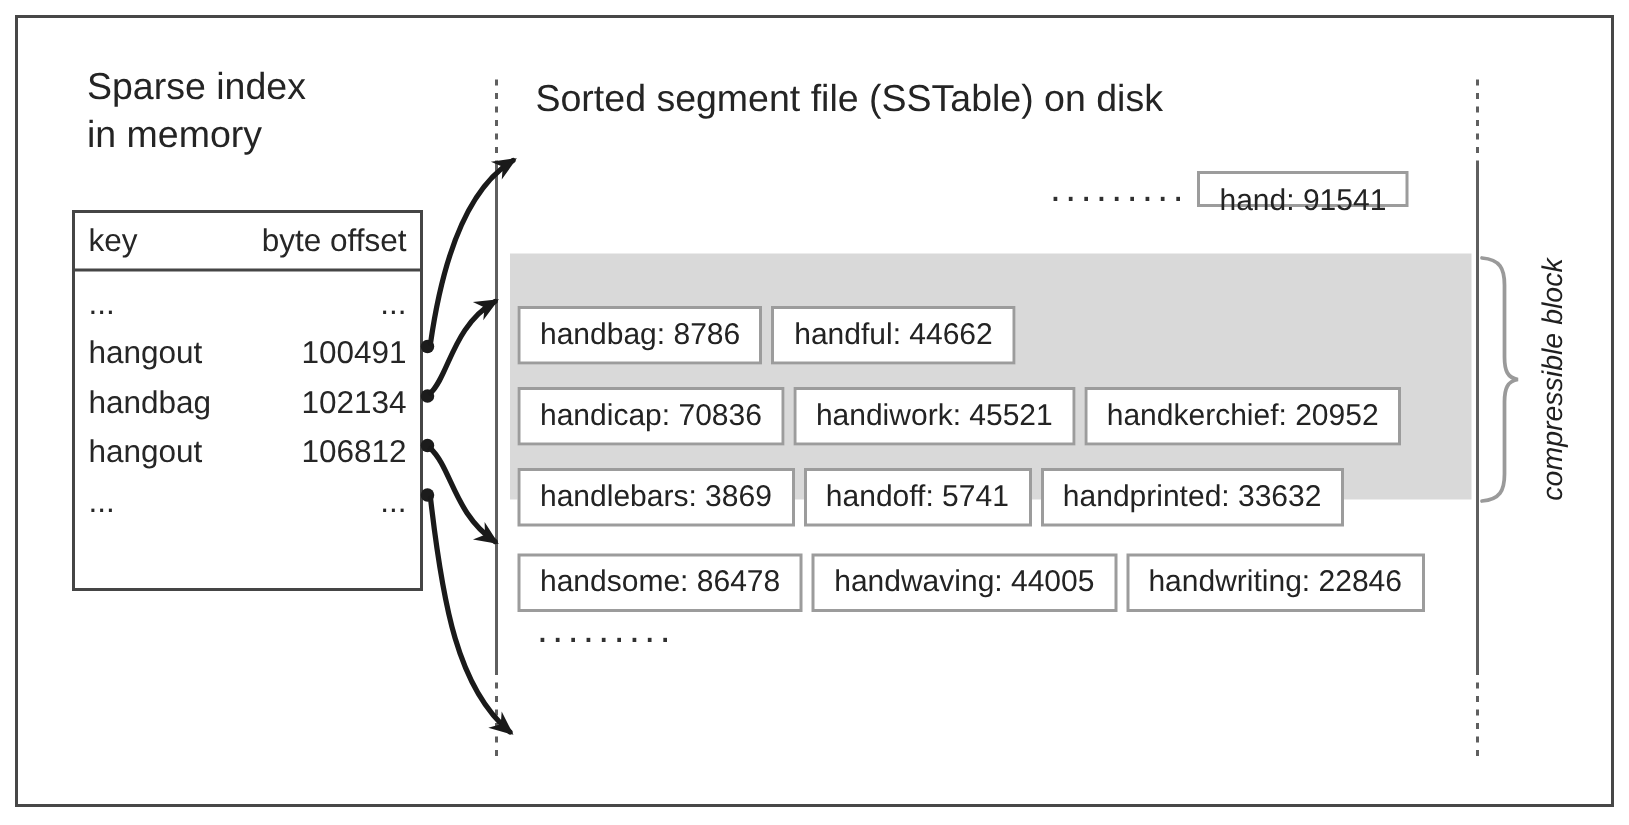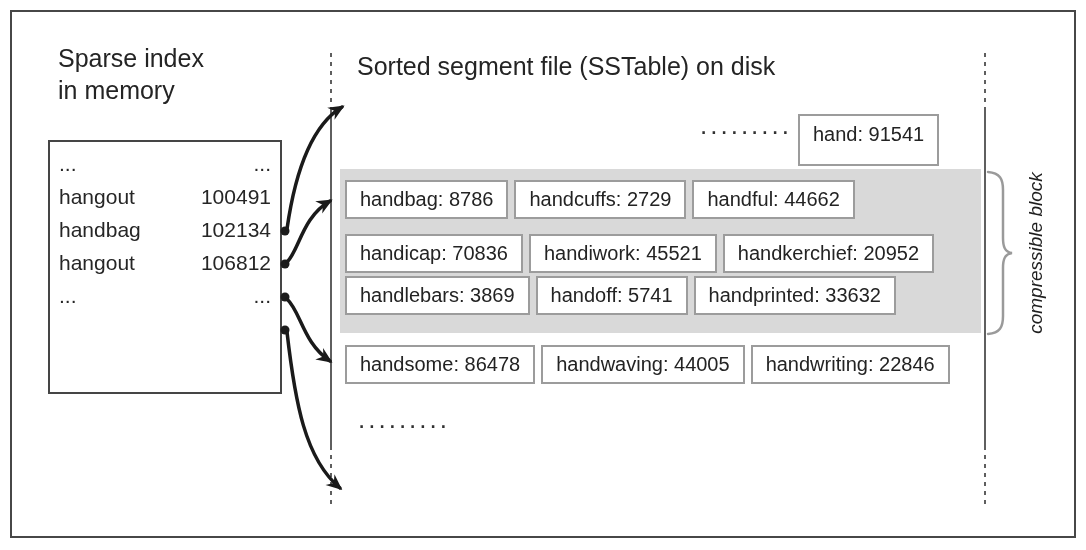"hand: 91541" #hand-box { height: 52px -> 24px }
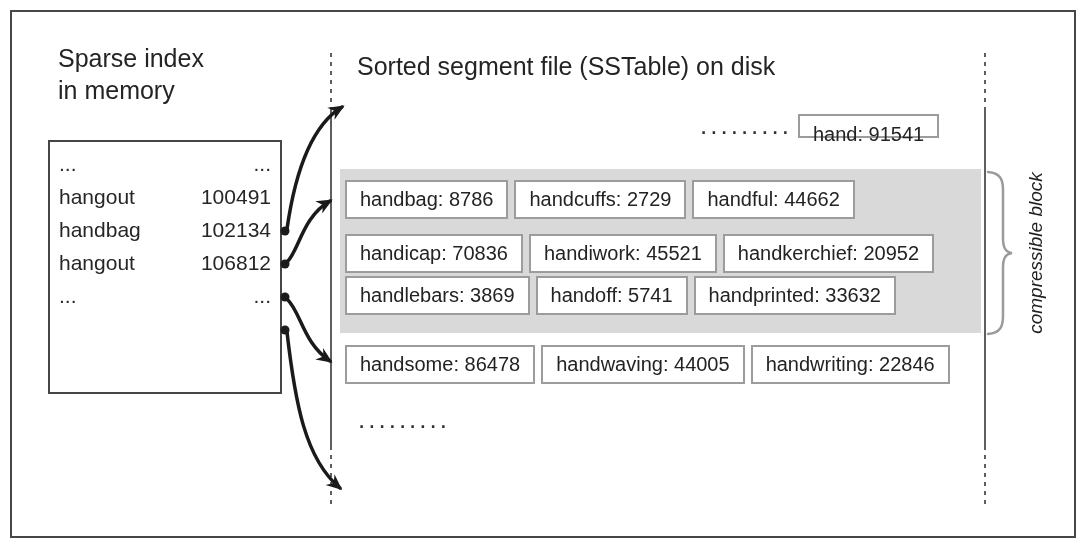"key" div.index-header { html: none -> <div> <span>key</span> <span>byte offset</span> </div> }
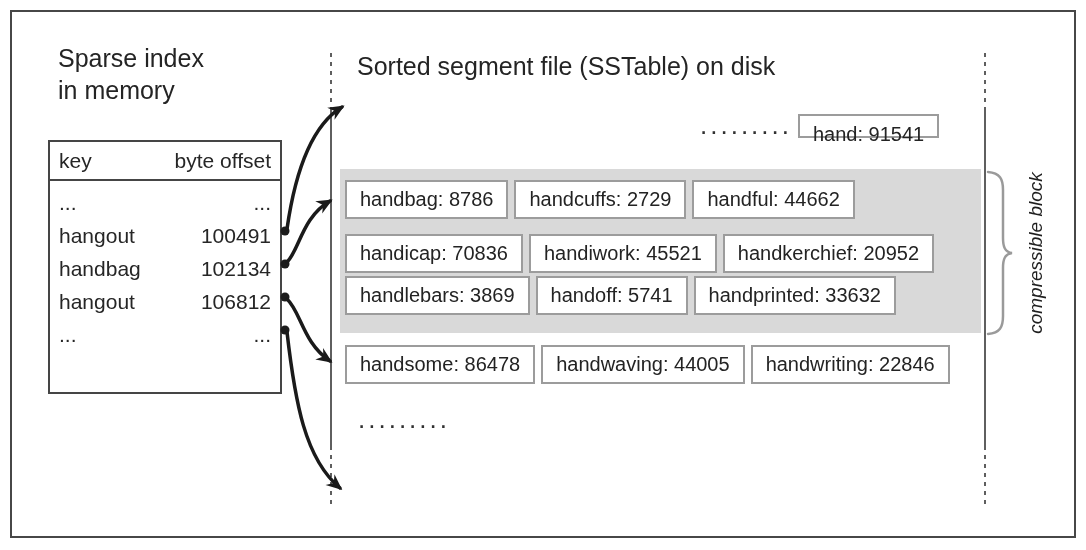"handbag: 8786" .seg-row { margin-top: none -> 24px }
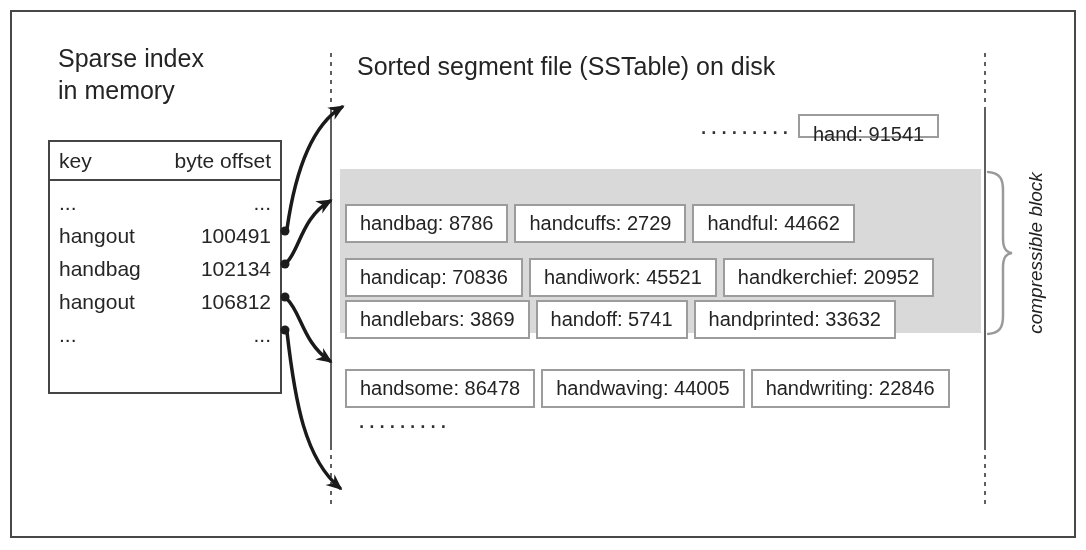"handcuffs: 2729" div.seg-box { html: <div>handcuffs: 2729</div> -> none }
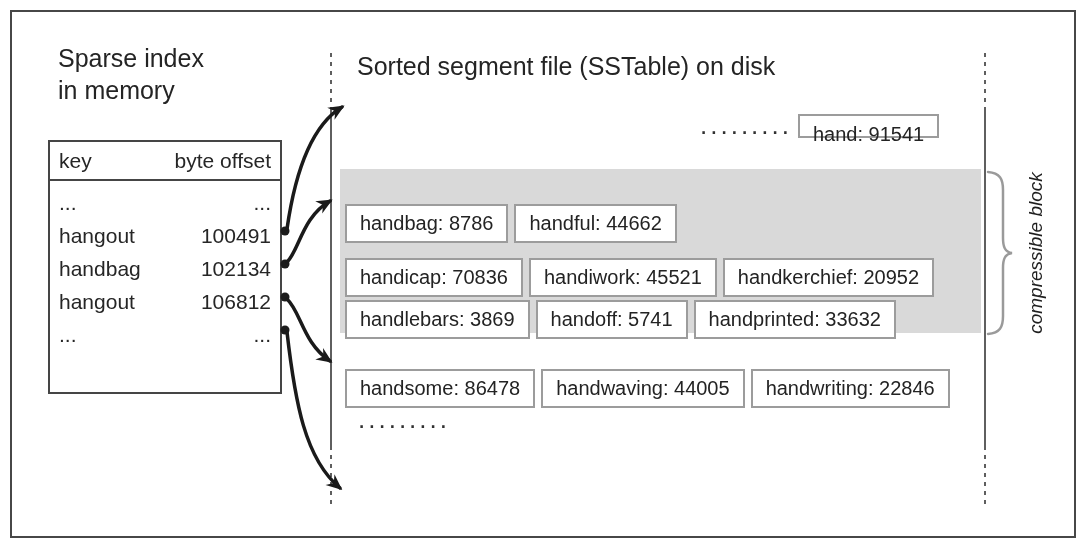"handlebars: 3869" #seg-row-3 { top: 276px -> 288px }
